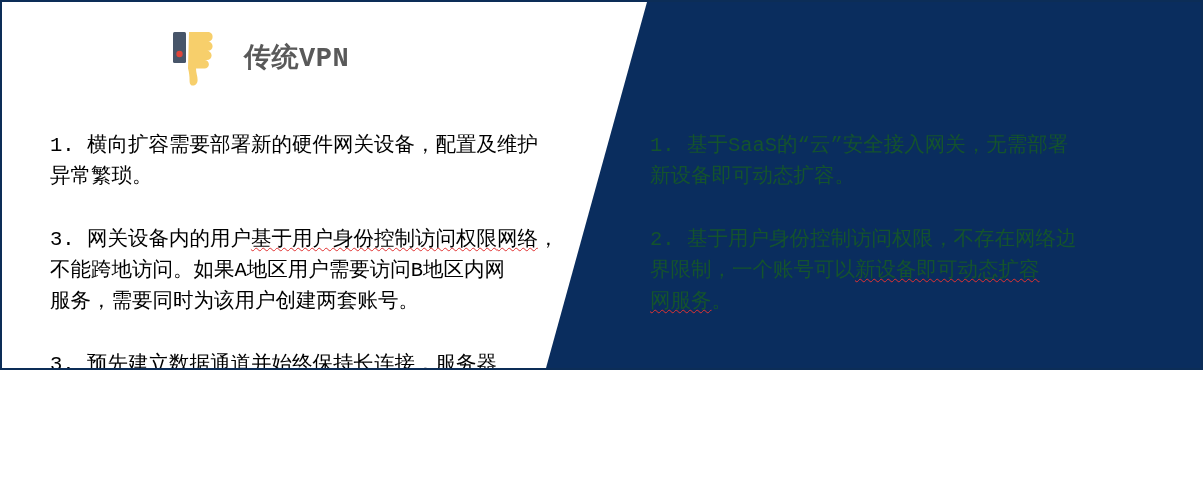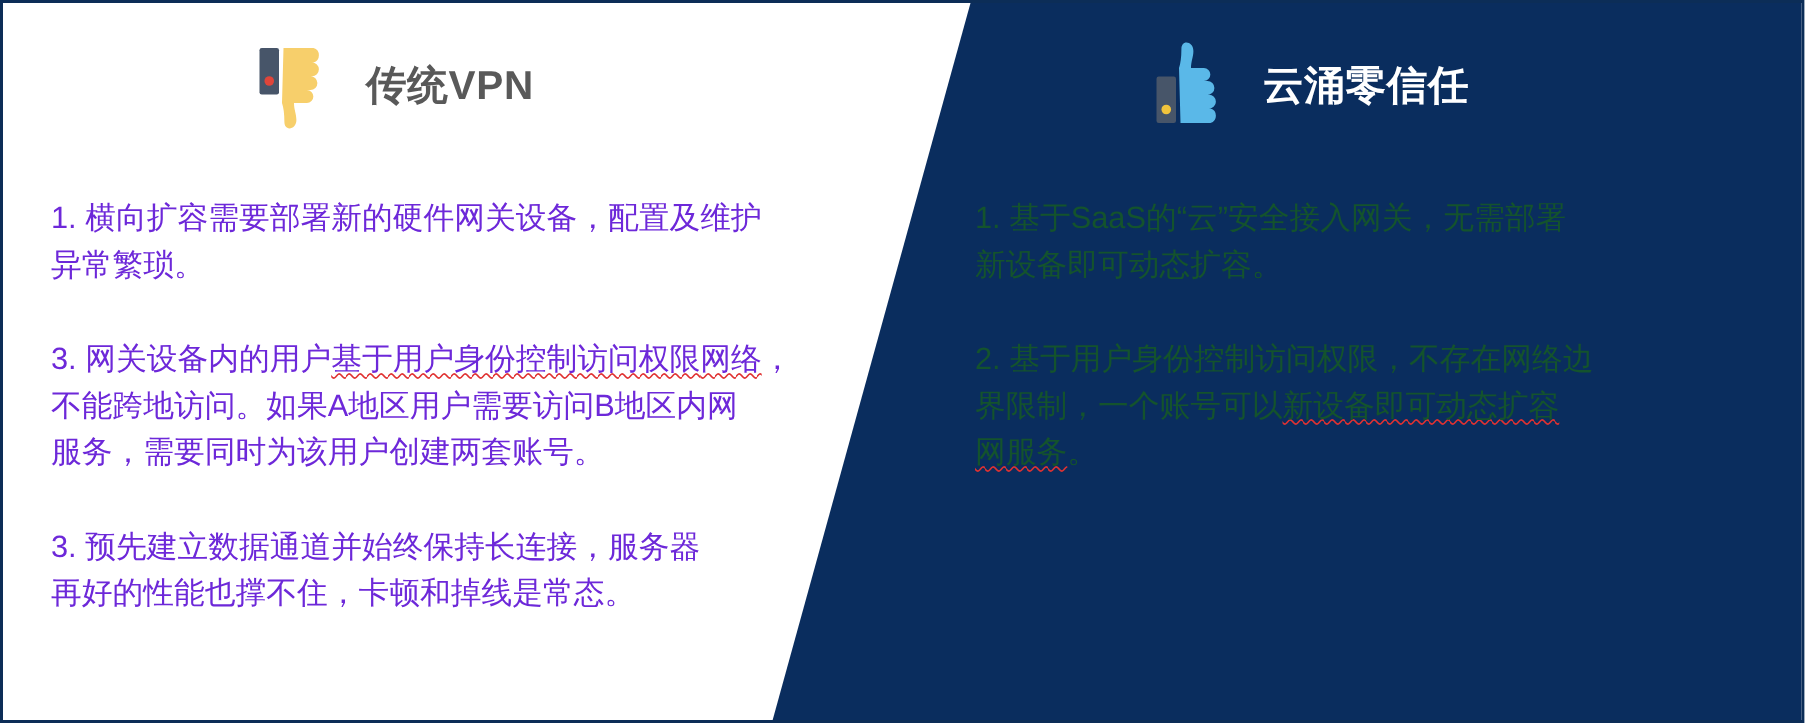"传统VPN" #slide { font-family: Liberation Sans, sans-serif -> Liberation Mono, monospace; height: 482px -> 370px }
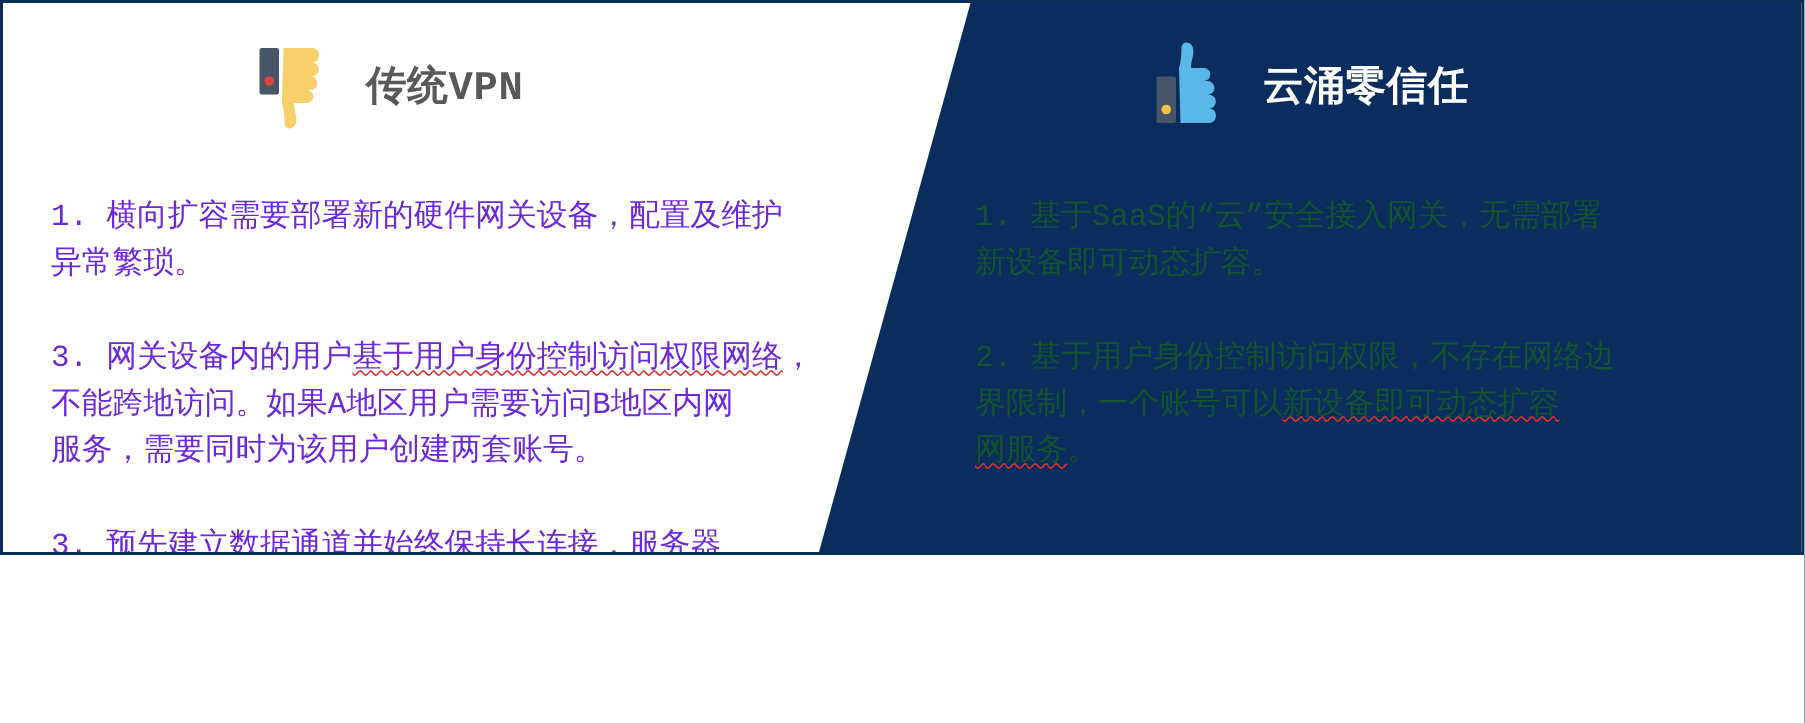"云涌零信任" div.header-row { html: <div> <svg> <rect></rect> <circle></circle> <path></path> </svg> <div>云涌零信任</div> </div> -> none }
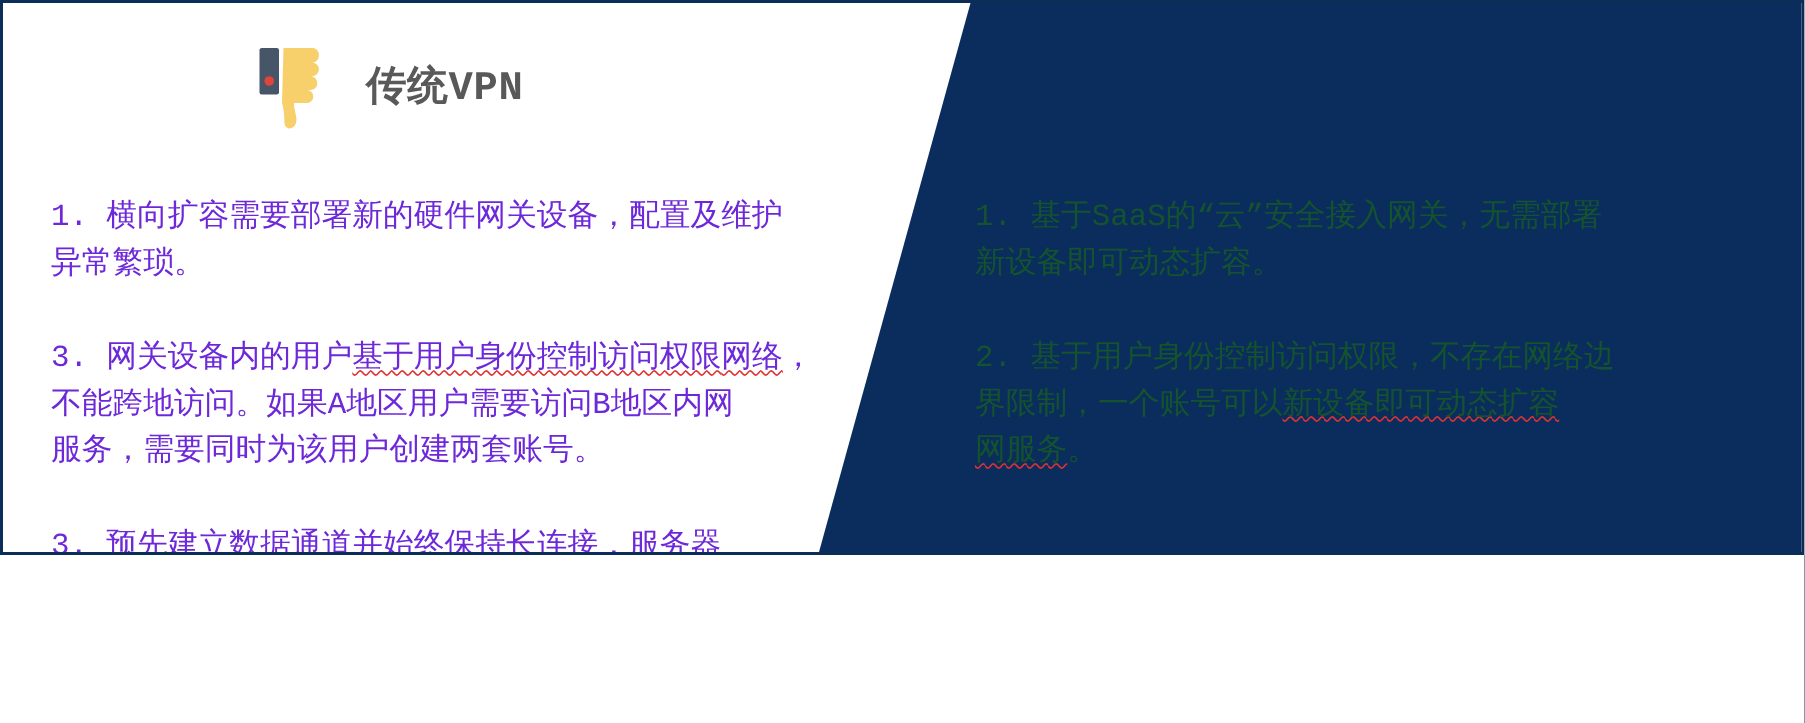"1. 横向扩容需要部署新的硬件网关设备，配置及维护" #left-column .para { color: #6d28d9 -> #000000; margin-left: none -> 16px }
